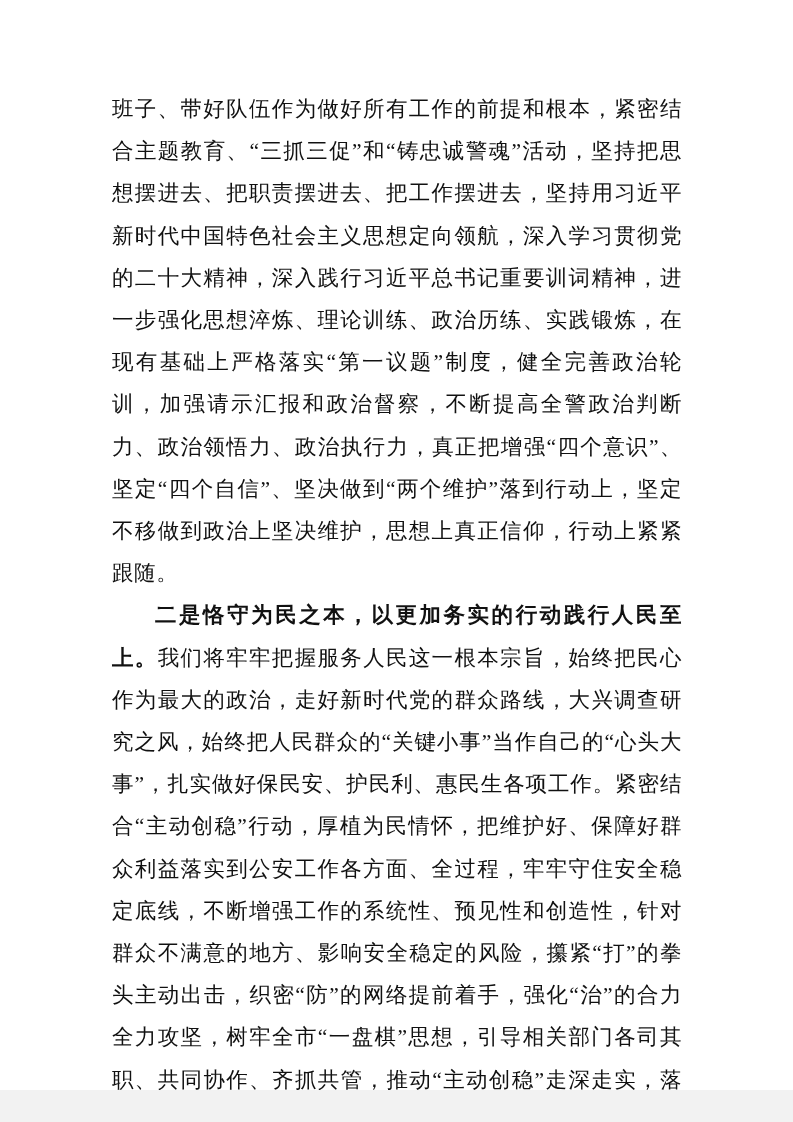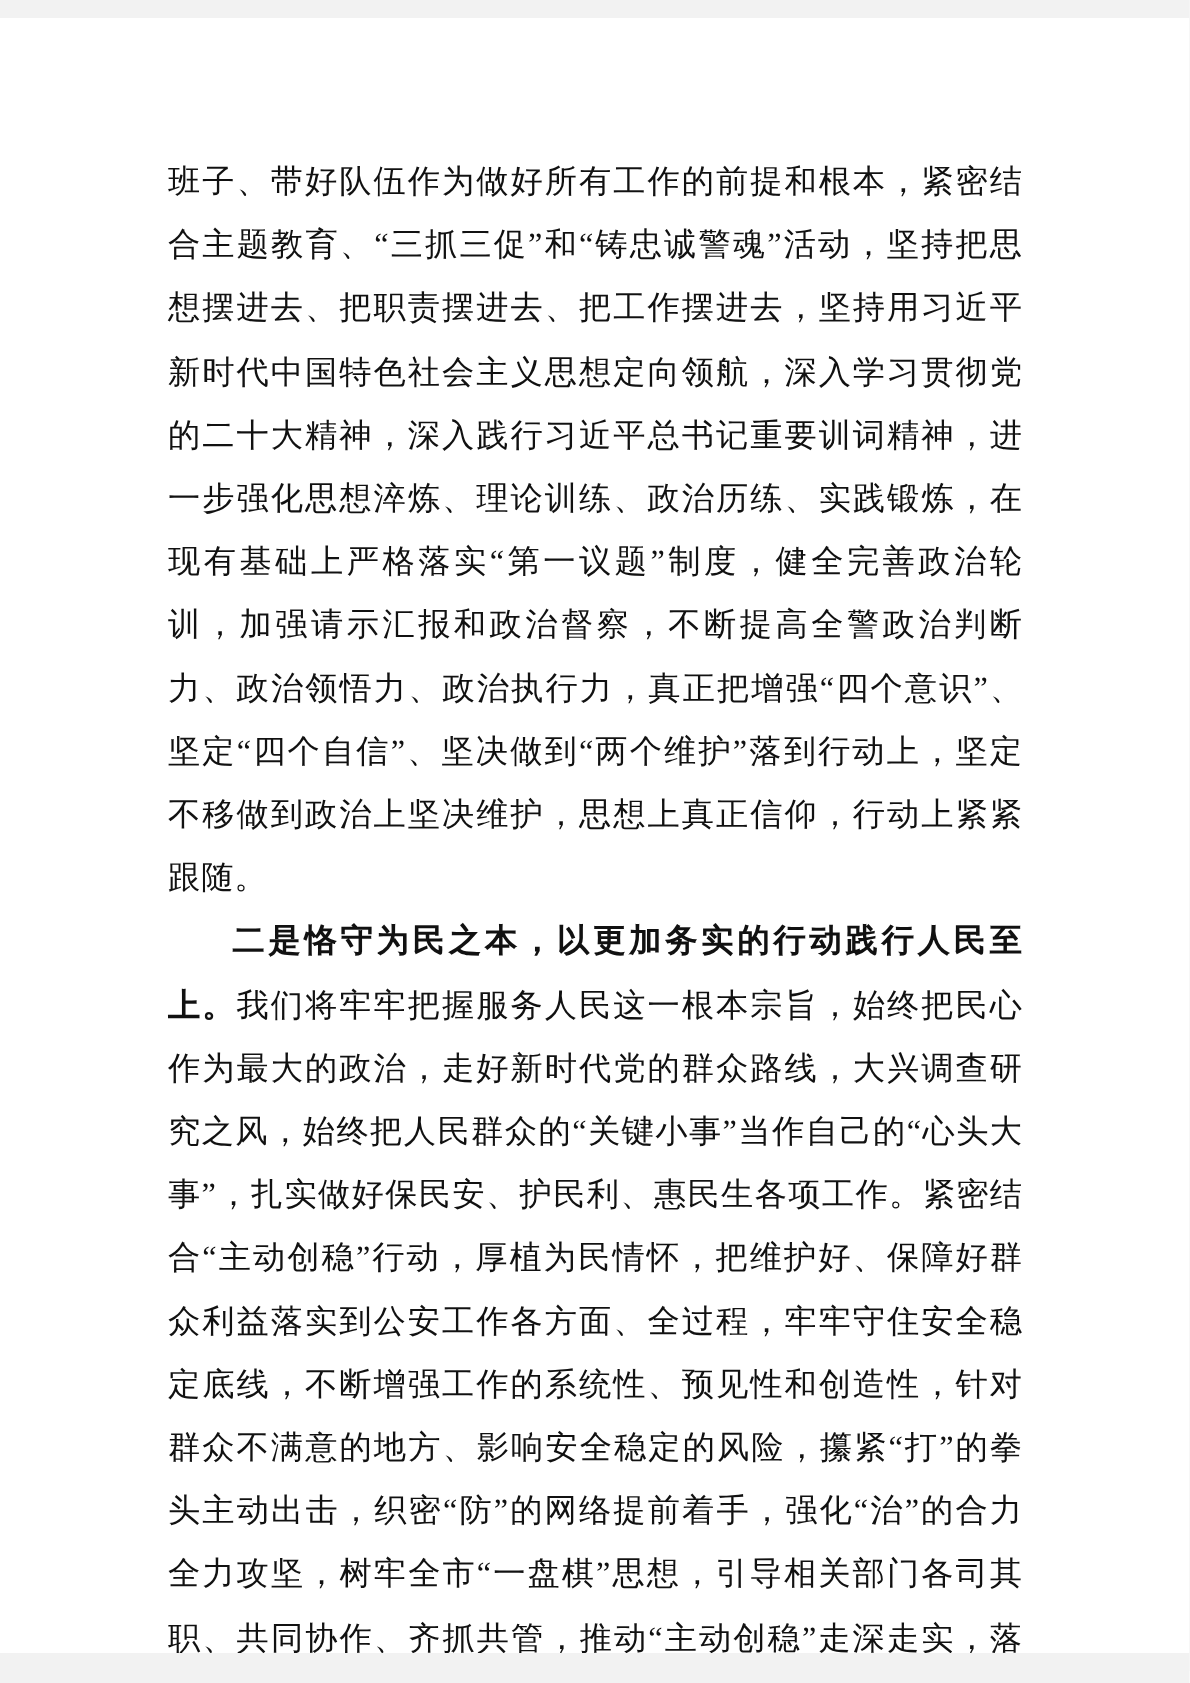"班子、带好队伍作为做好所有工作的前提和根本，紧密结合主题教育、“三抓三促”和“铸" .page { margin: 12px auto -> 0 auto }
